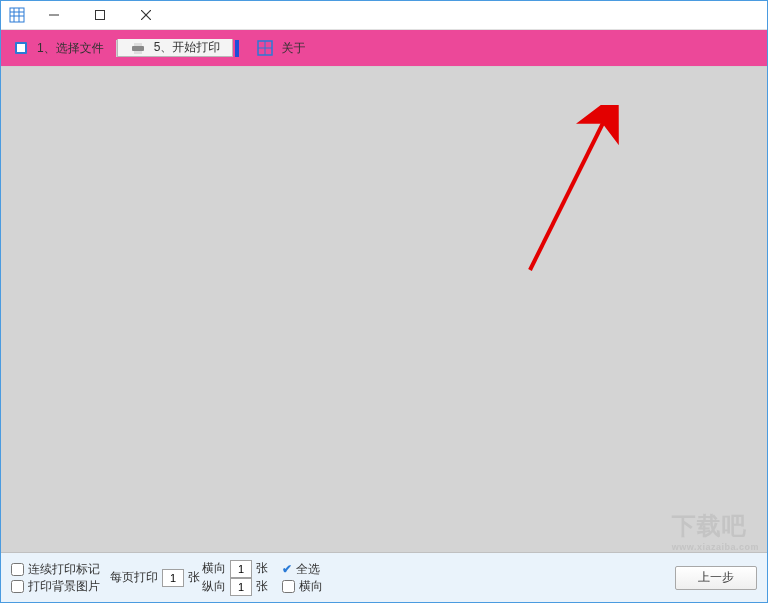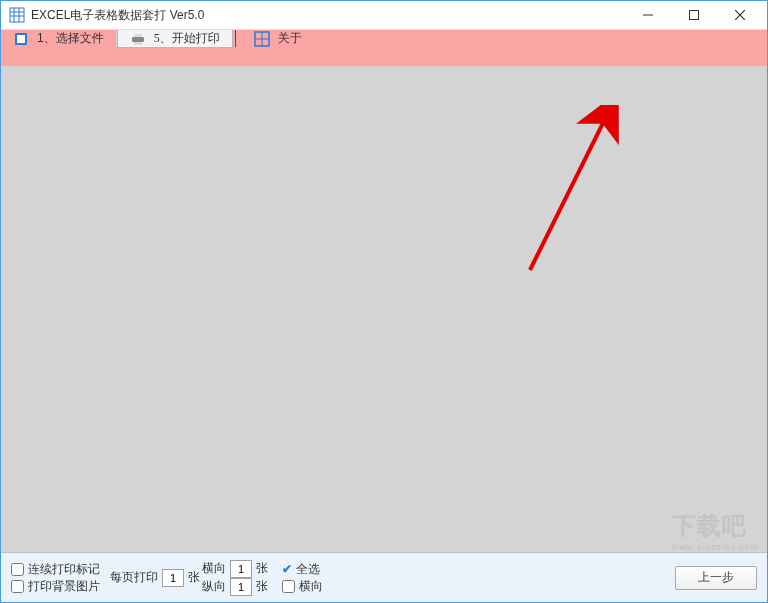"EXCEL电子表格数据套打 Ver5.0" span.title { html: <span>EXCEL电子表格数据套打 Ver5.0</span> -> none }
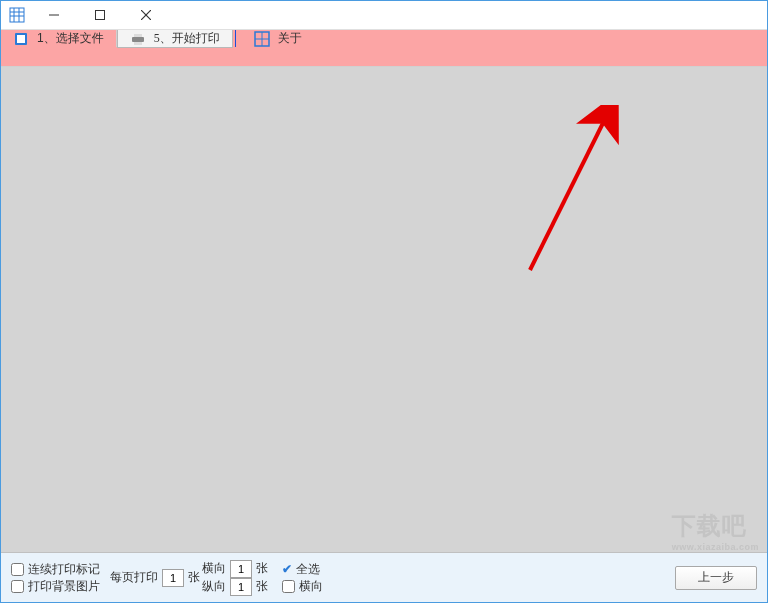"1、选择文件" .toolbar { align-items: flex-start -> center; background: #fca5a5 -> #ec4899 }
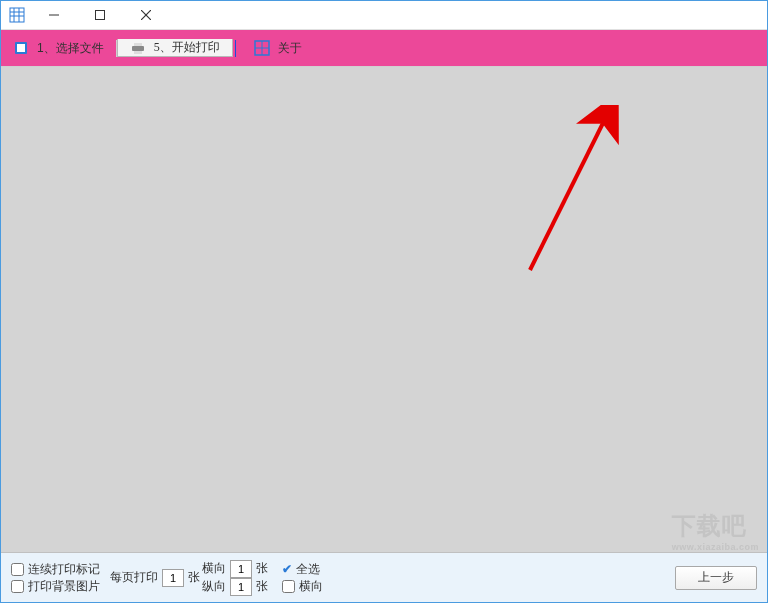"5、开始打印" .toolbar .tool.active { font-family: Liberation Serif, serif -> none }
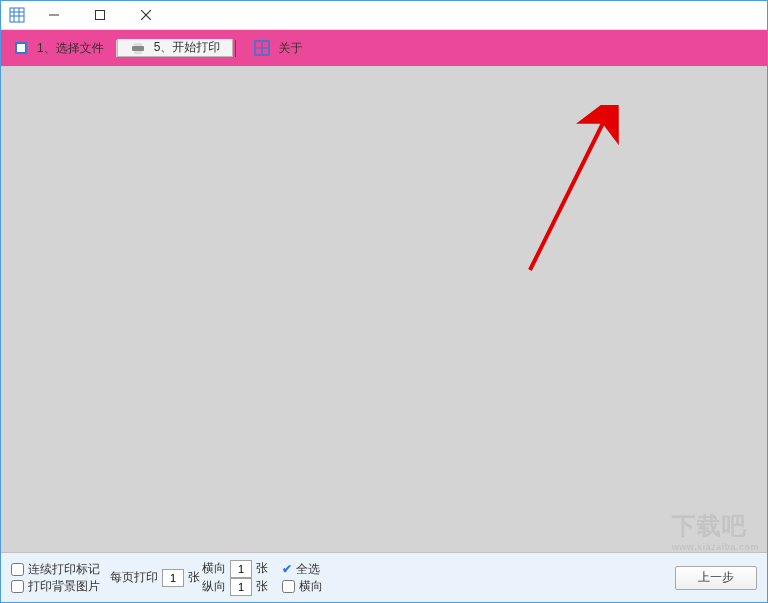"关于" div.tool { border-left: 1px solid #1d4ed8 -> 4px solid #1d4ed8 }
